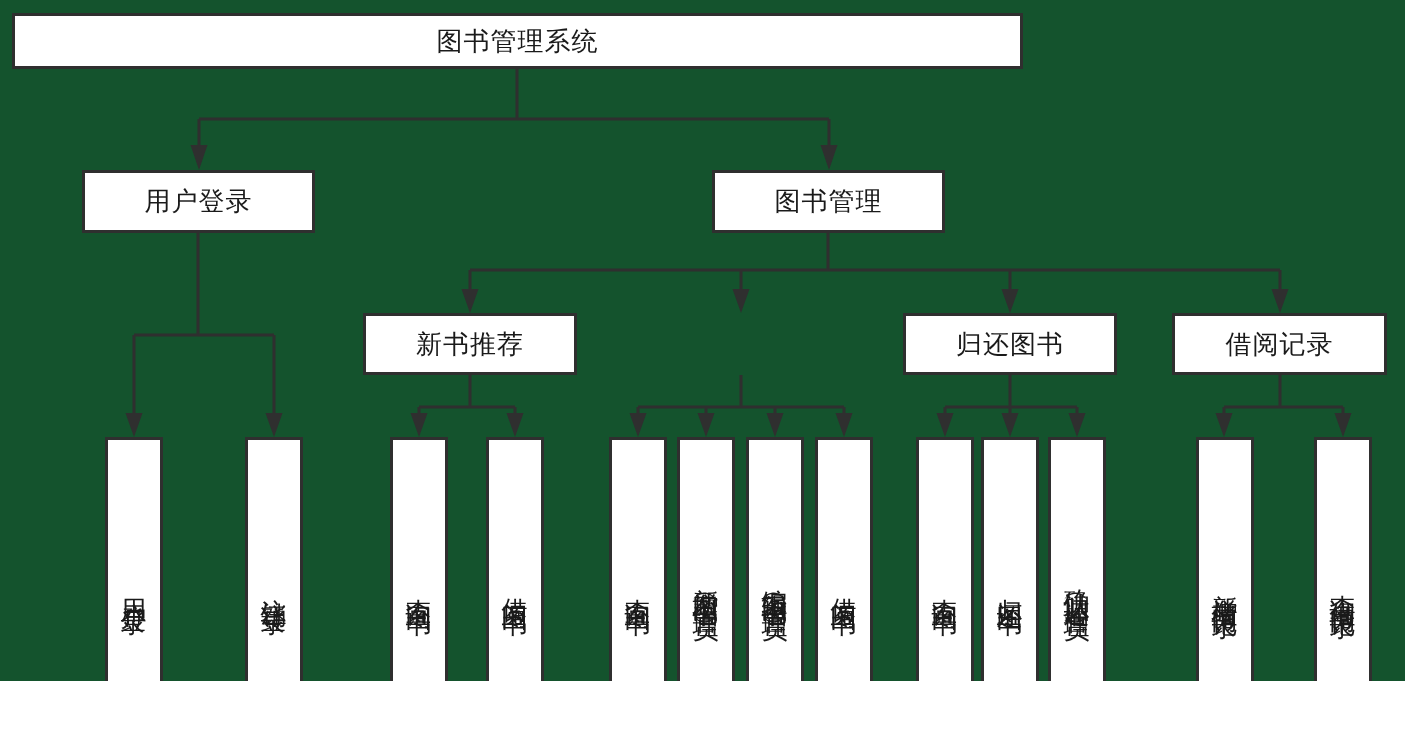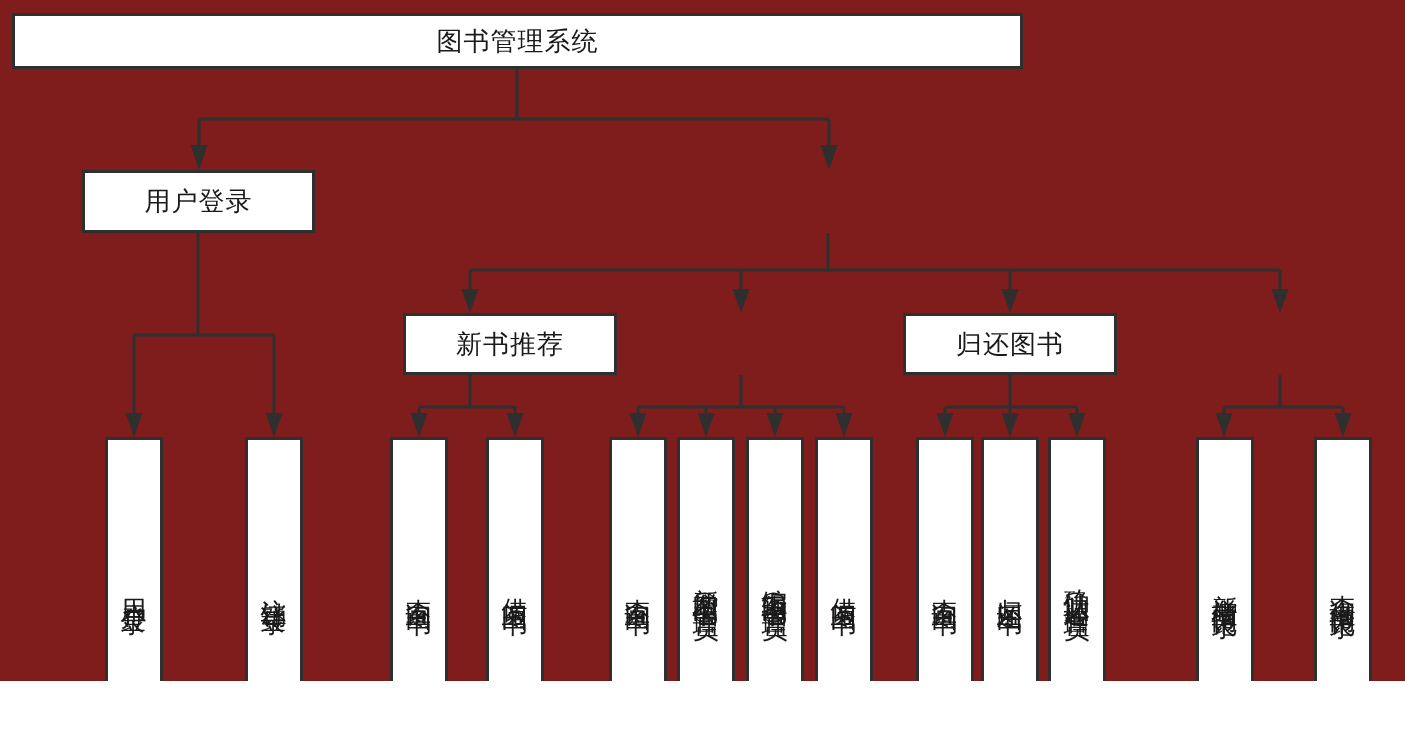"图书管理系统" #stage { background: #7f1d1d -> #14532d }
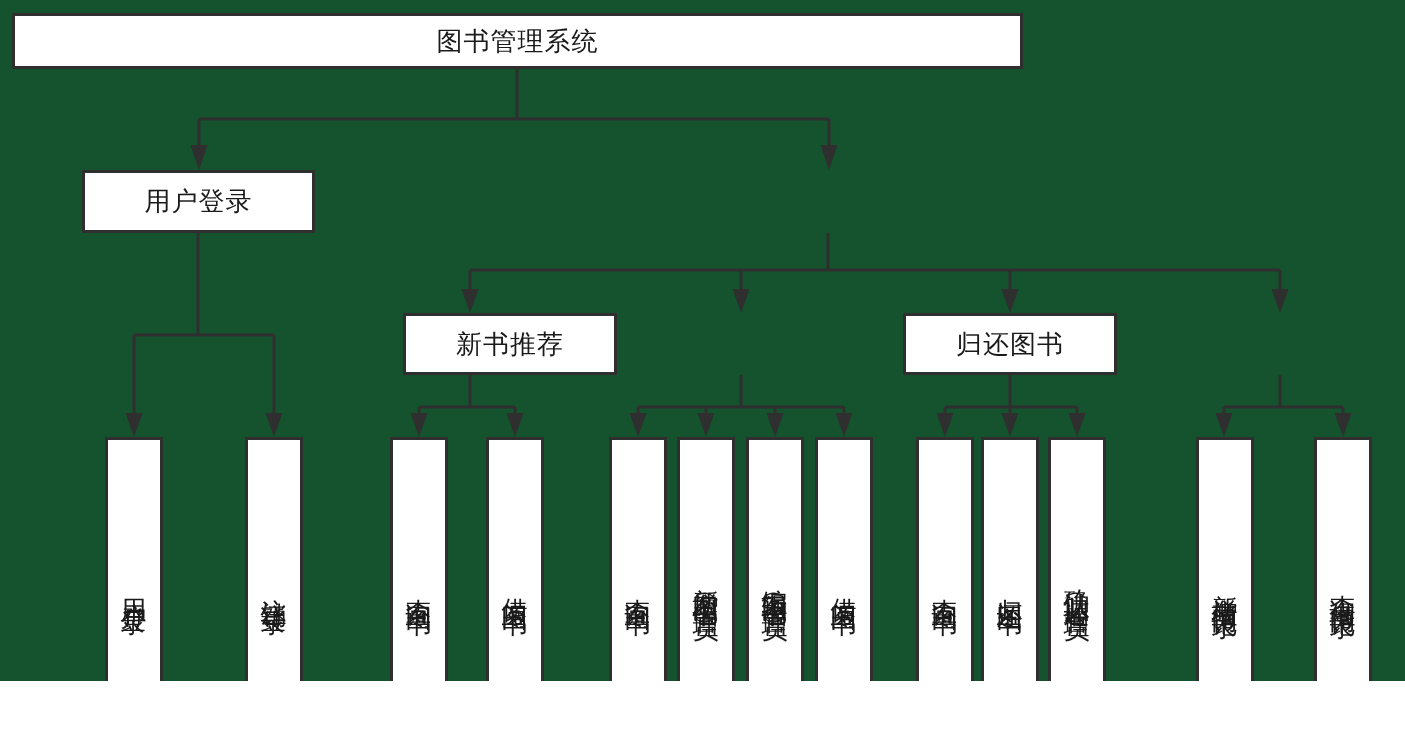"图书管理" div.hbox { html: none -> <div>图书管理</div> }
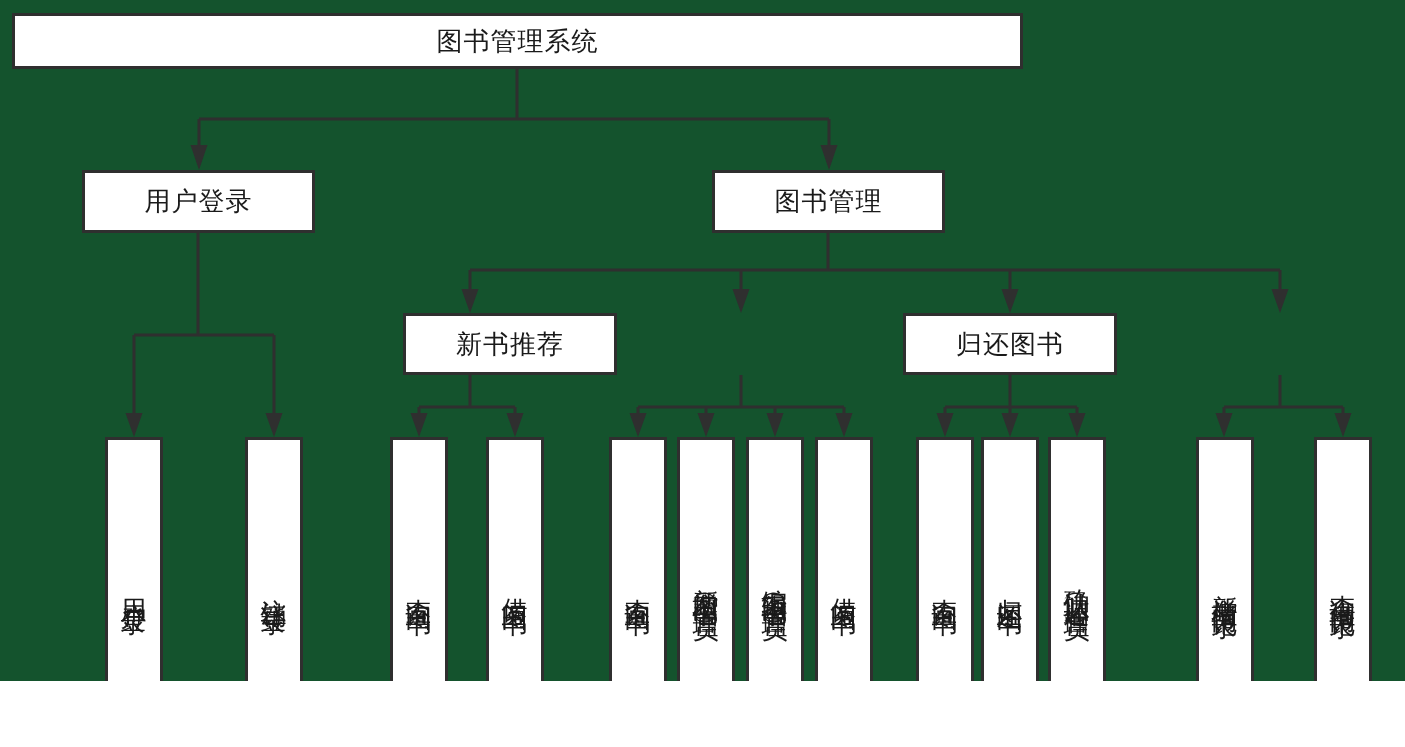"新书推荐" #b-l3-0 { margin-left: 40px -> none }
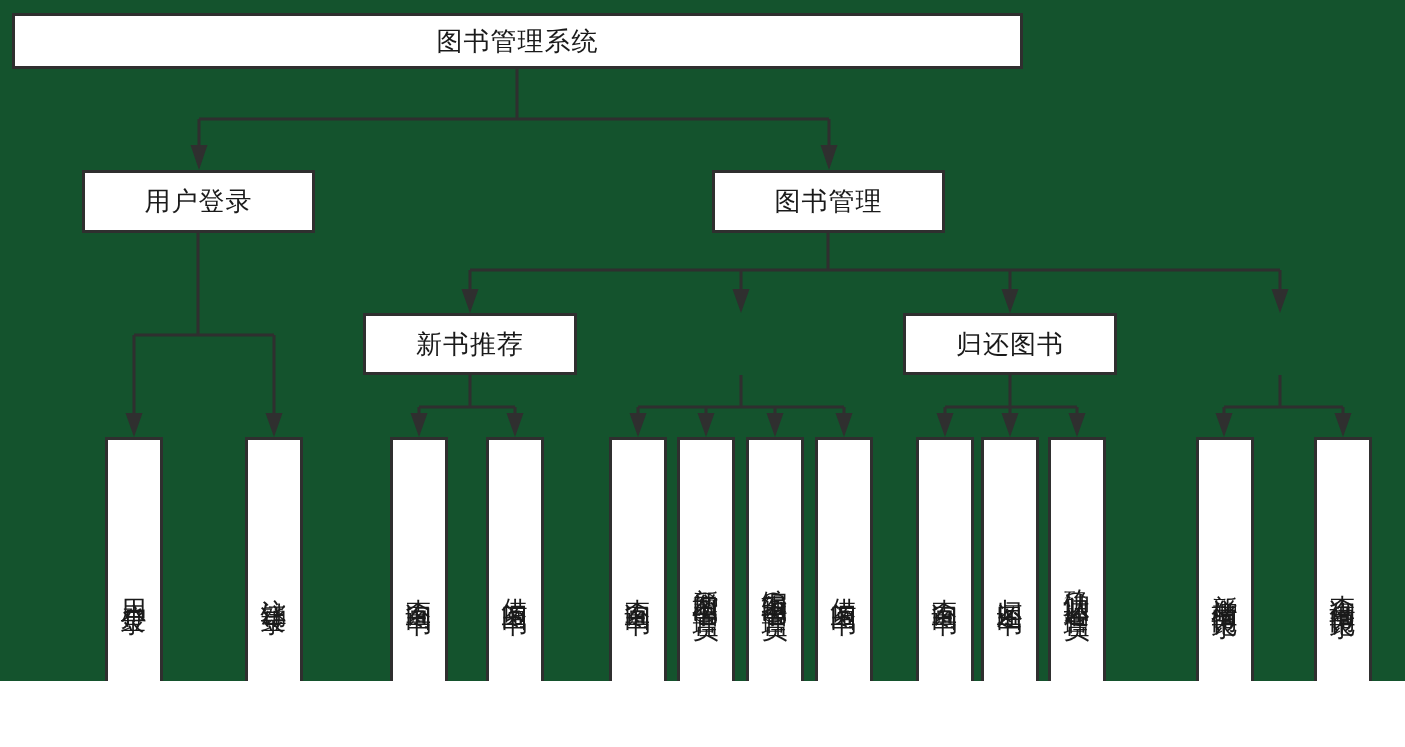"借阅记录" div.hbox { html: none -> <div>借阅记录</div> }
